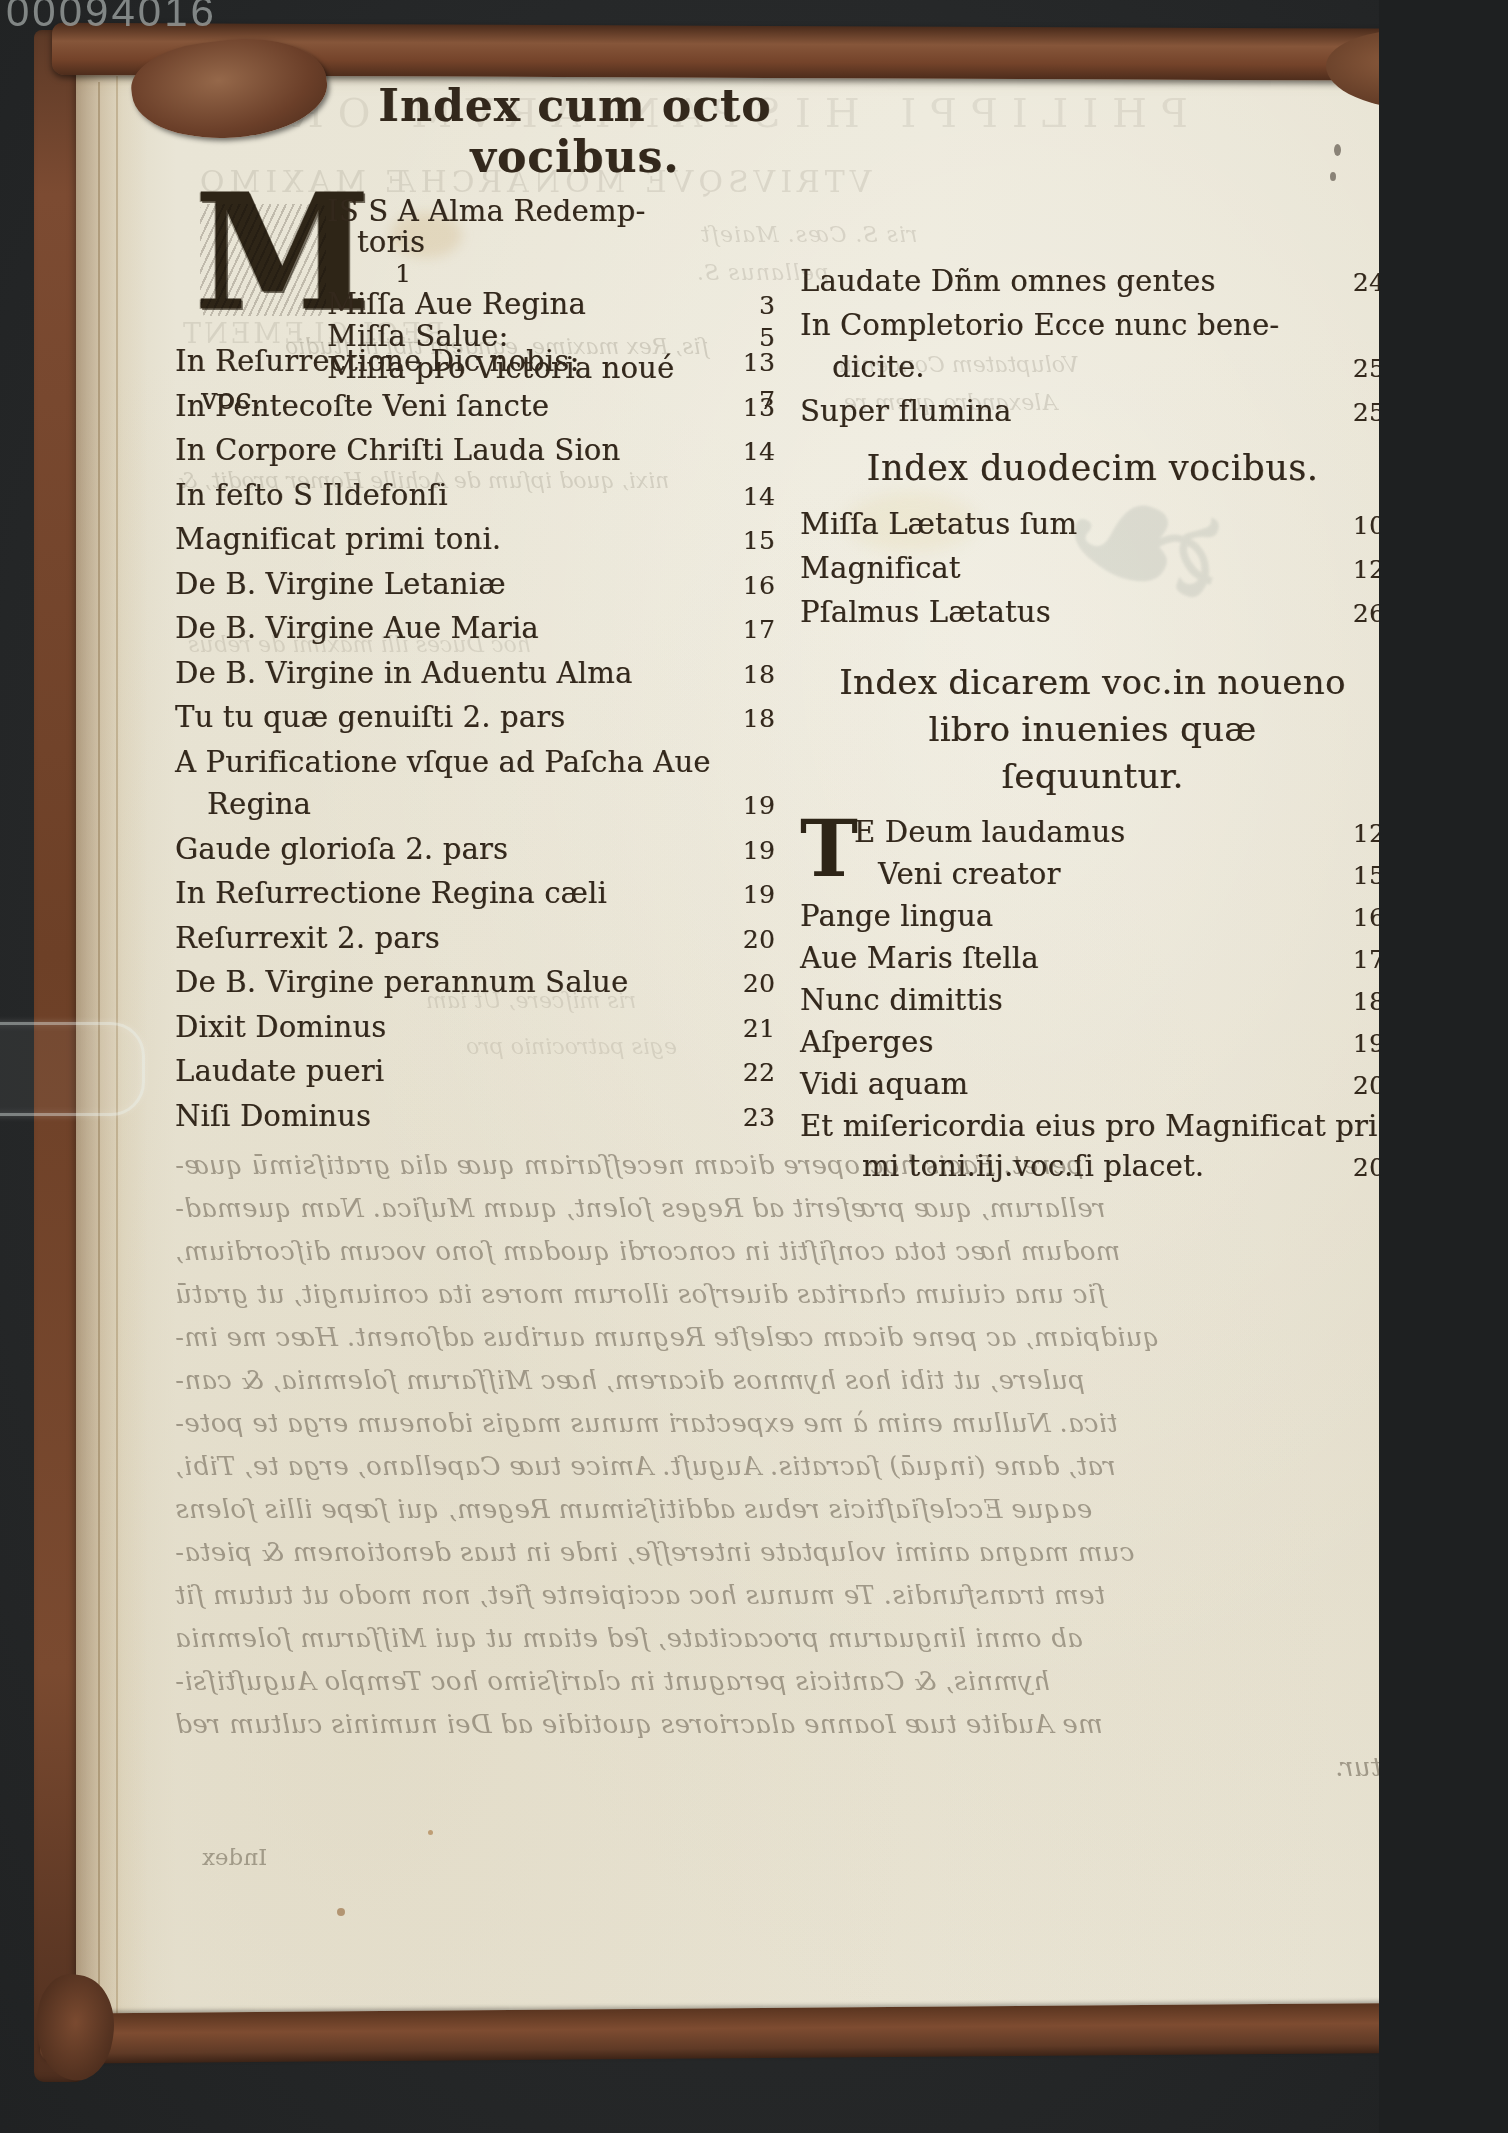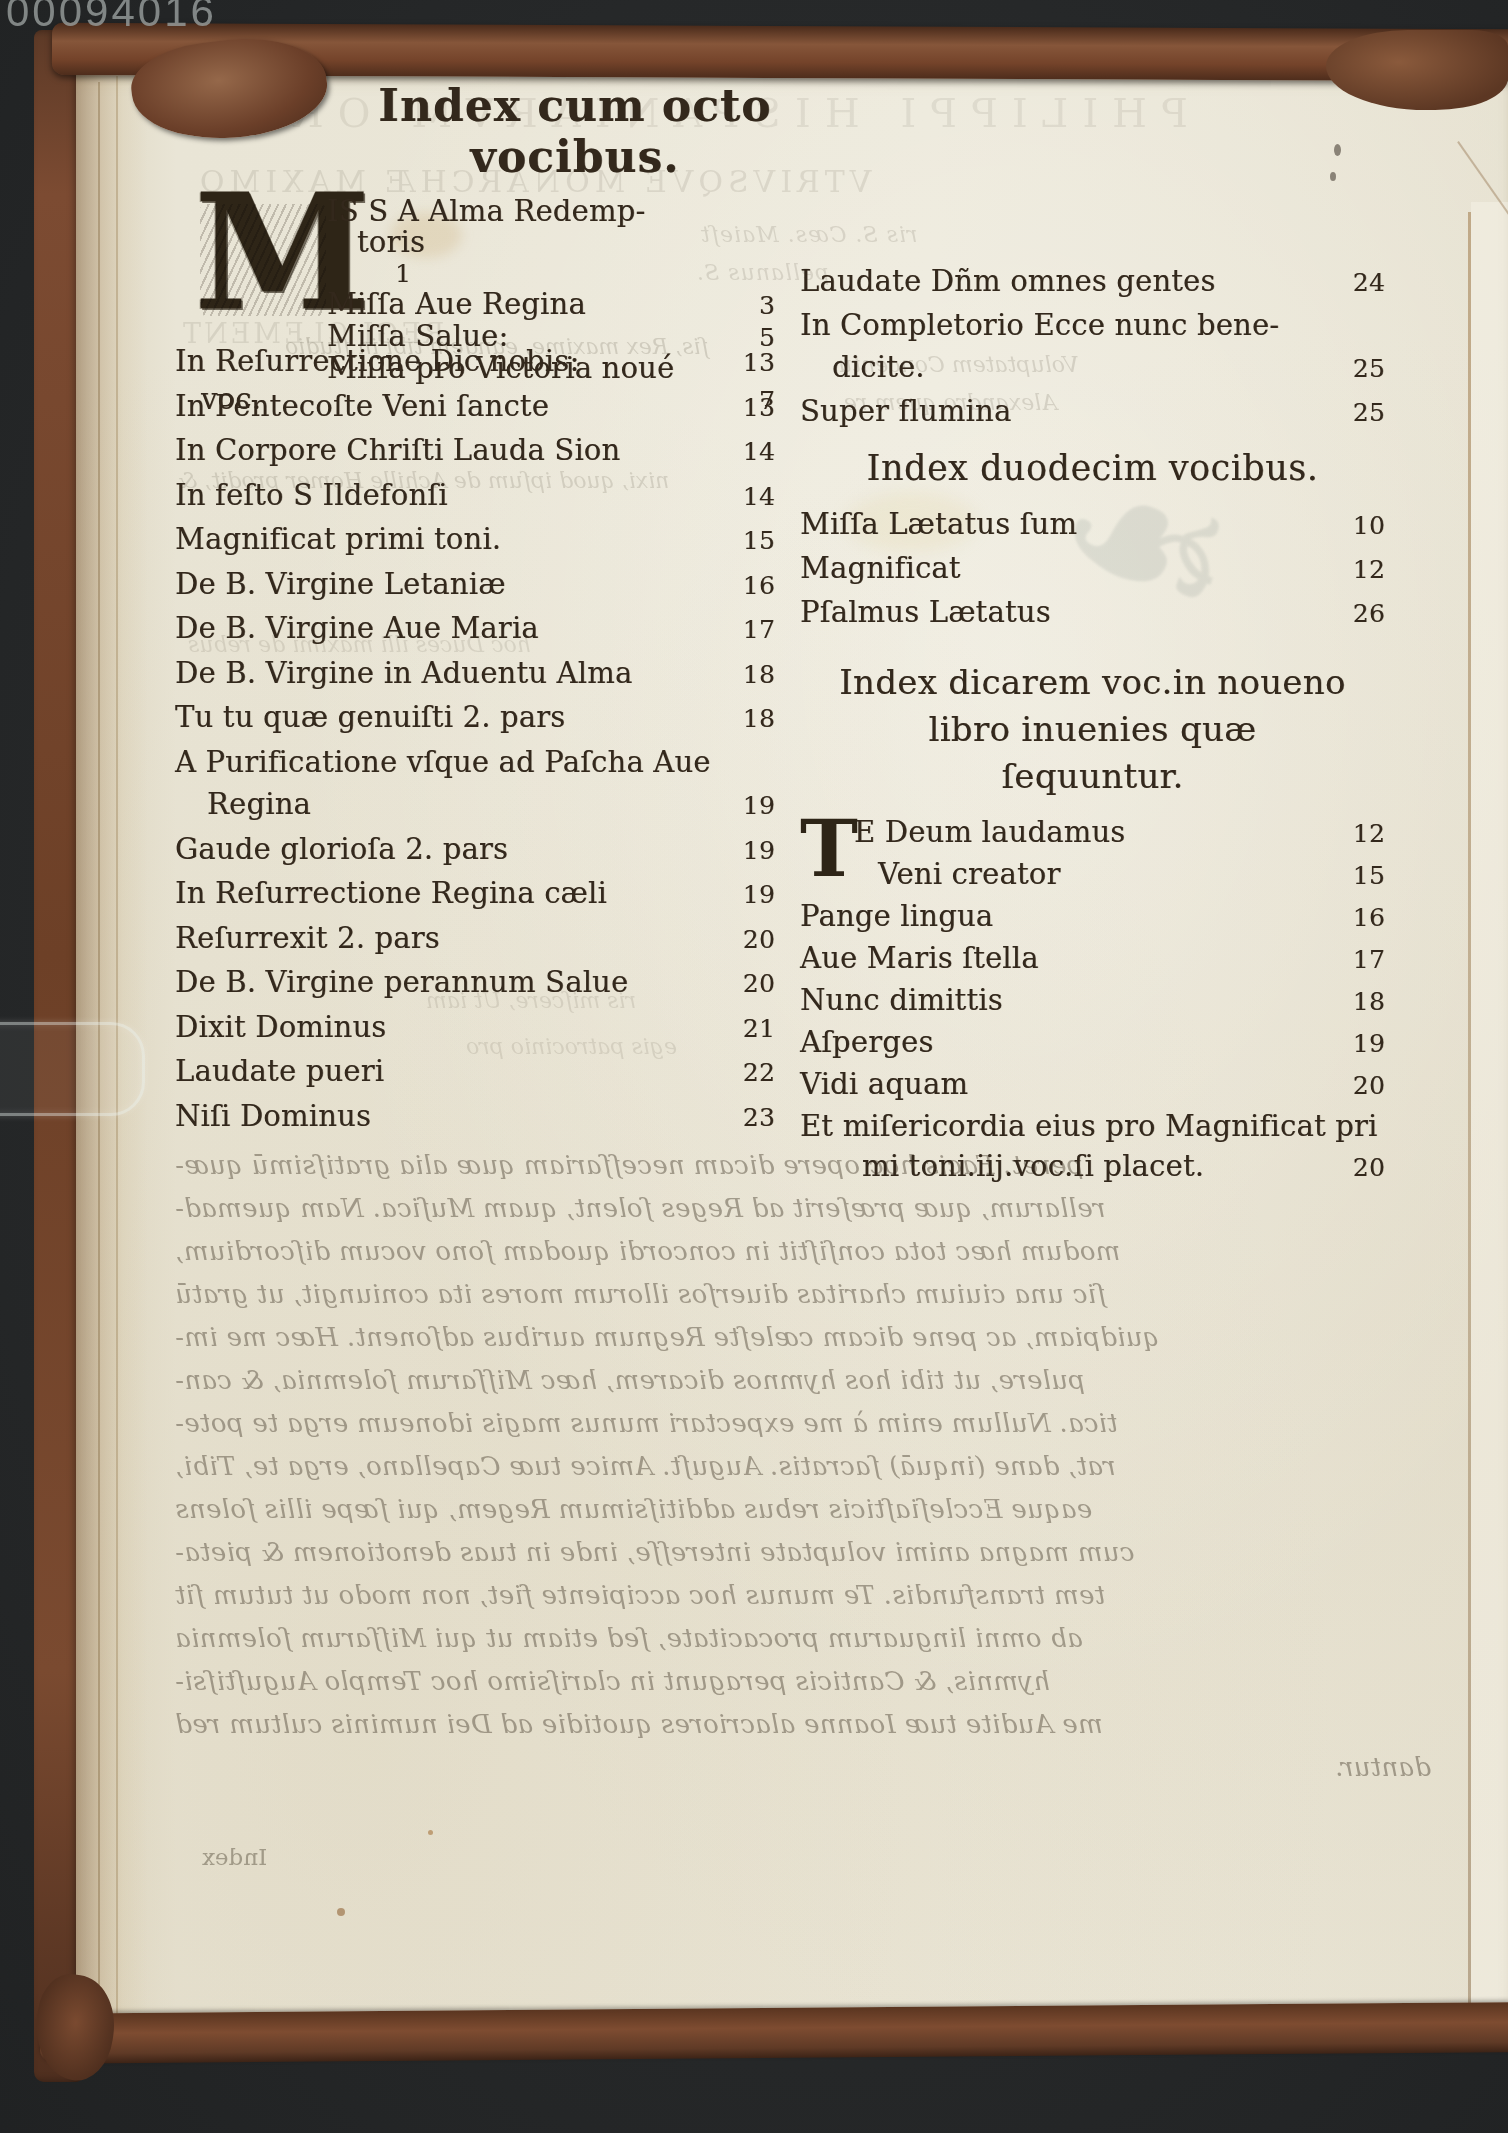"00094016" .stage { width: 1508px -> 1379px }
